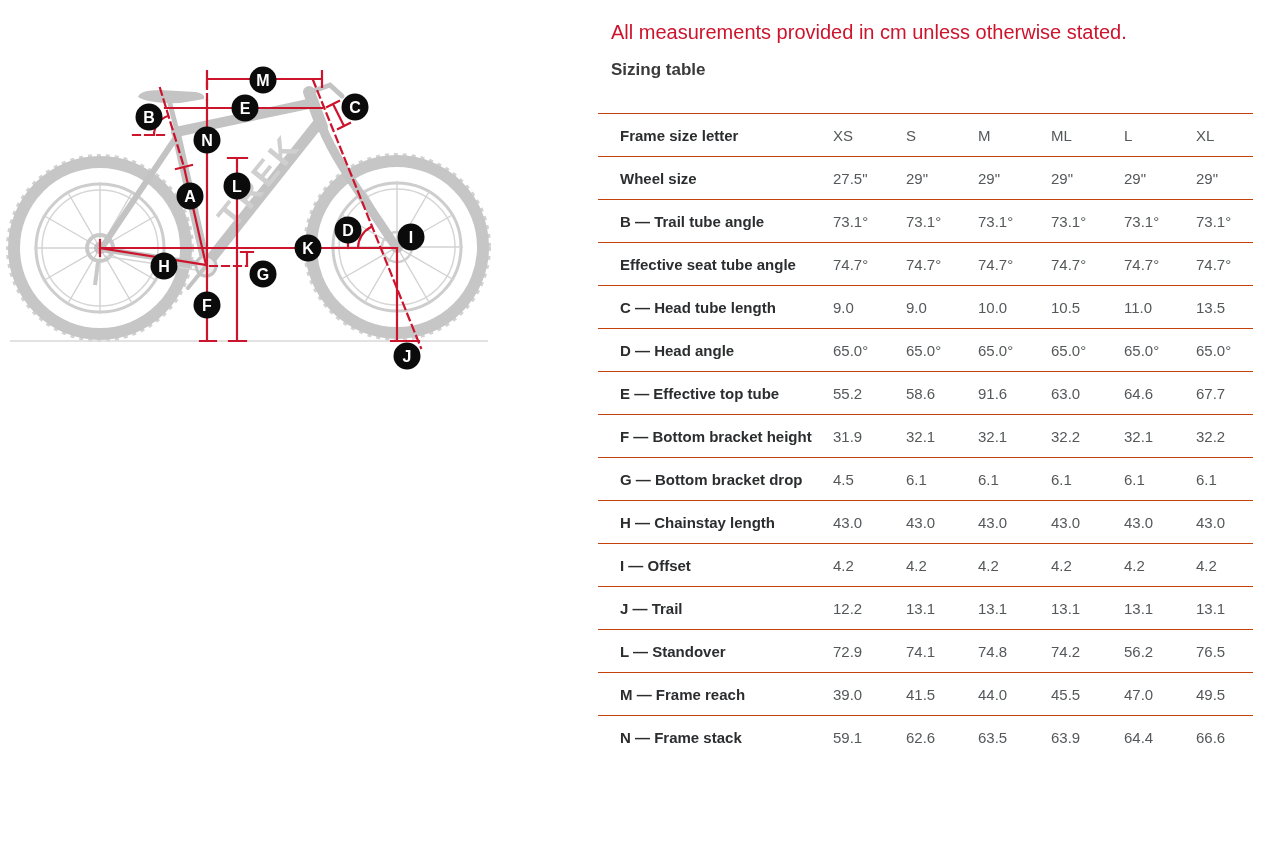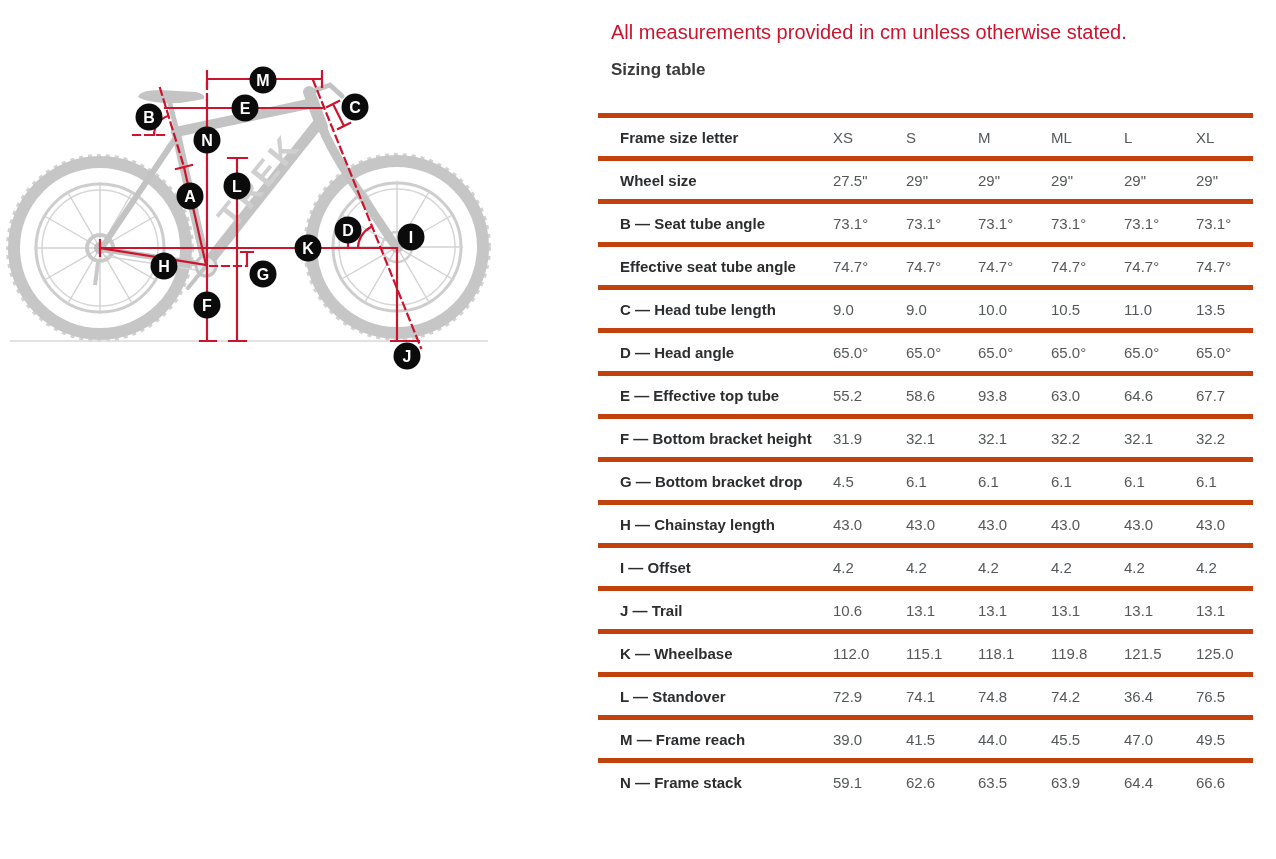"Frame size letter" .trow { border-top: 5px solid #c2410c -> 1px solid #c2410c }
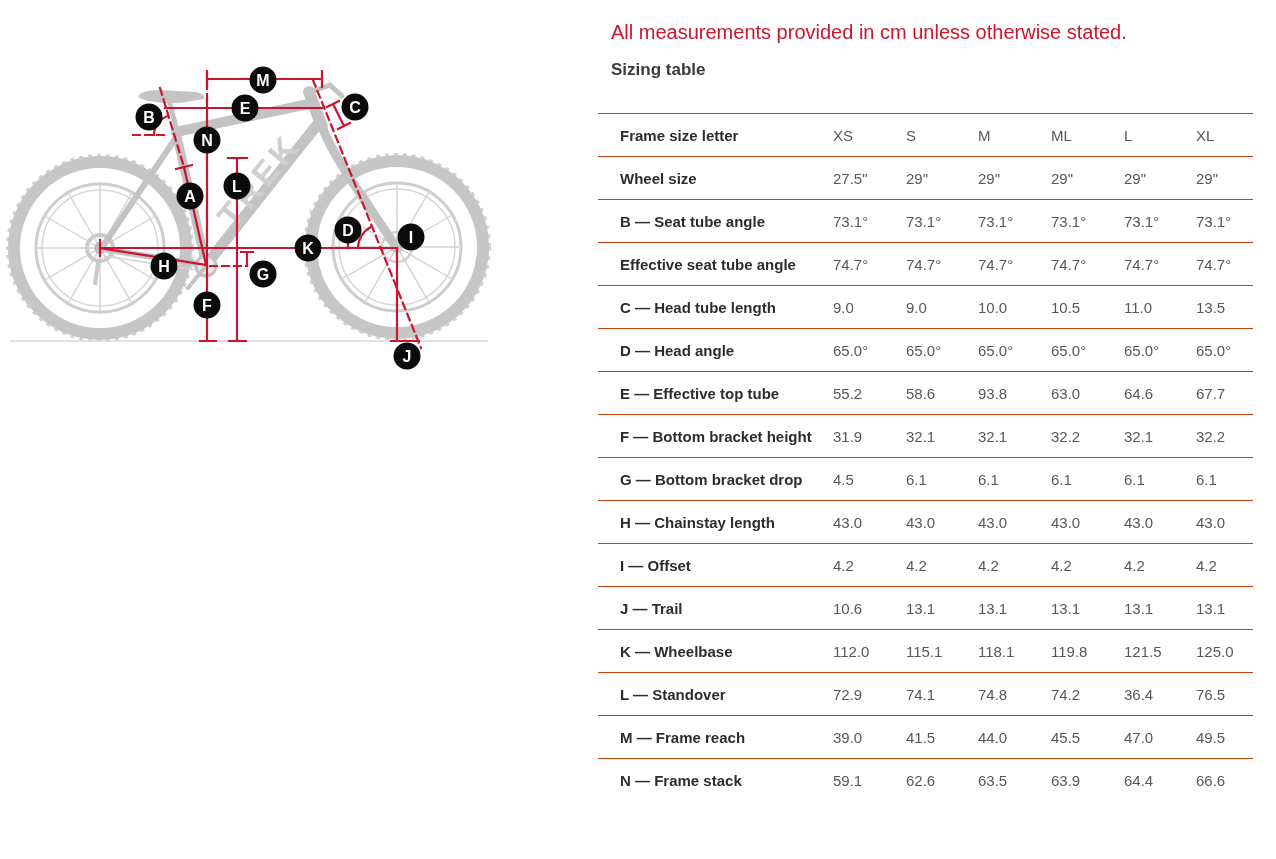"B — Seat tube angle" div.cell { text: Seat -> Trail }
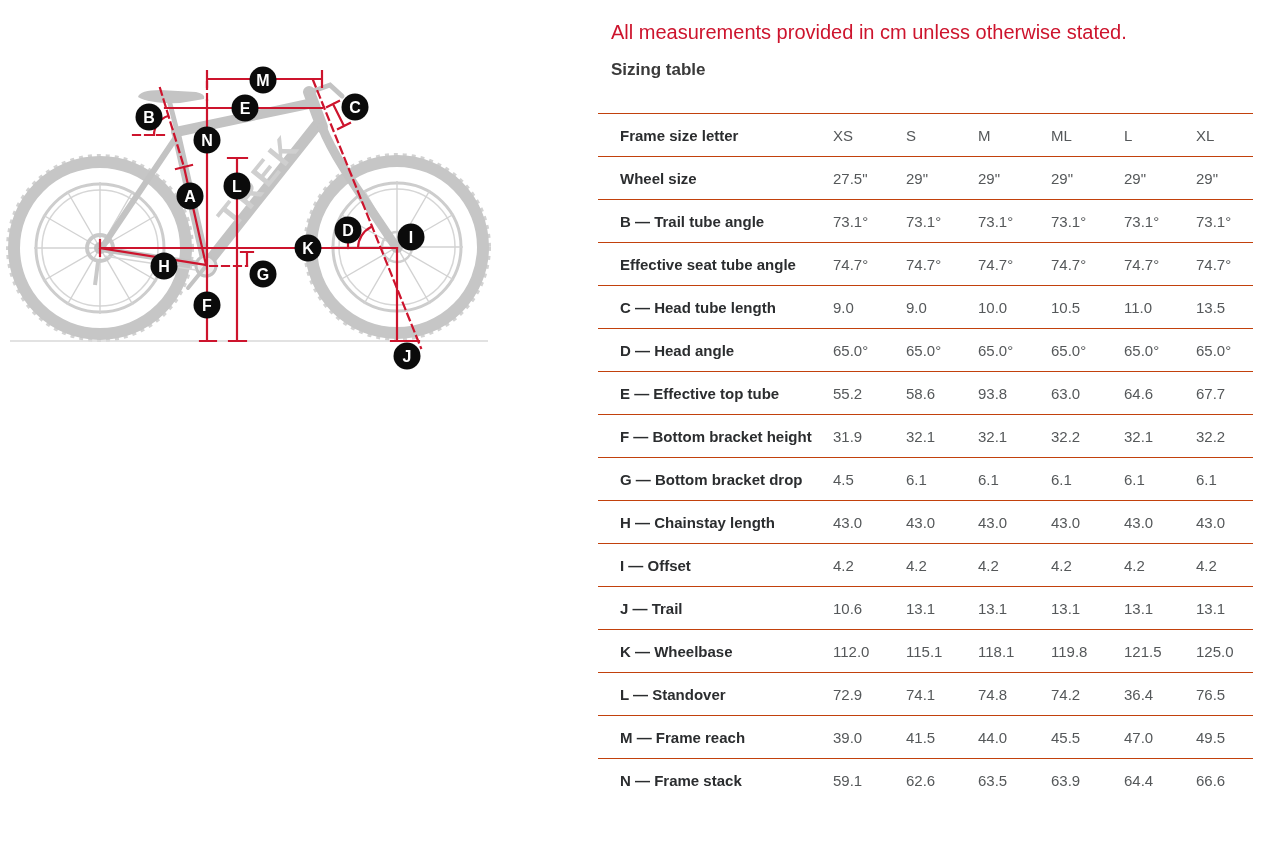"93.8" div.cell { text: 93.8 -> 91.6 }
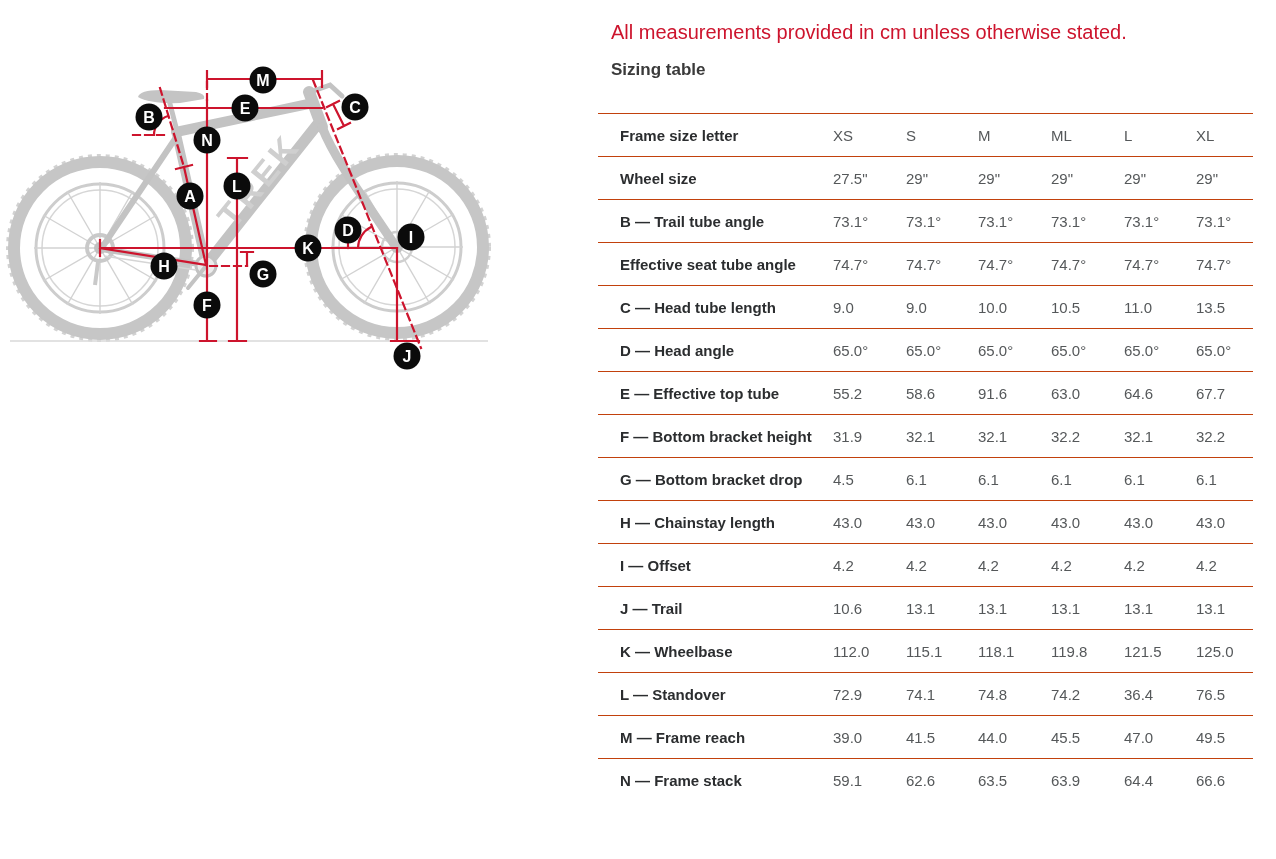"10.6" div.cell { text: 10.6 -> 12.2 }
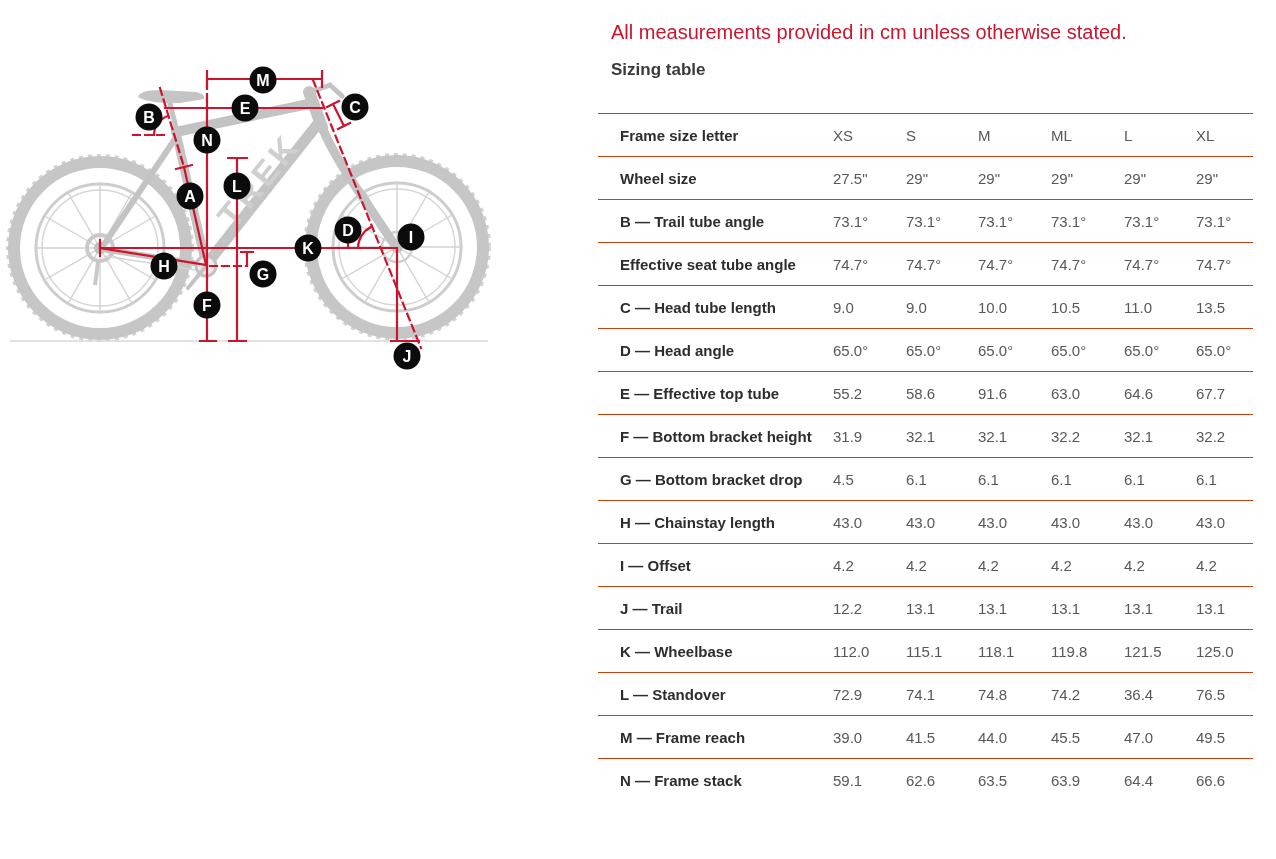"K — Wheelbase" div.trow { html: <div> <div>K — Wheelbase</div> <div>112.0</div> <div>115.1</div> <div>118.1</div> <div>119.8</div> <div>121.5</div> <div>125.0</div> </div> -> none }
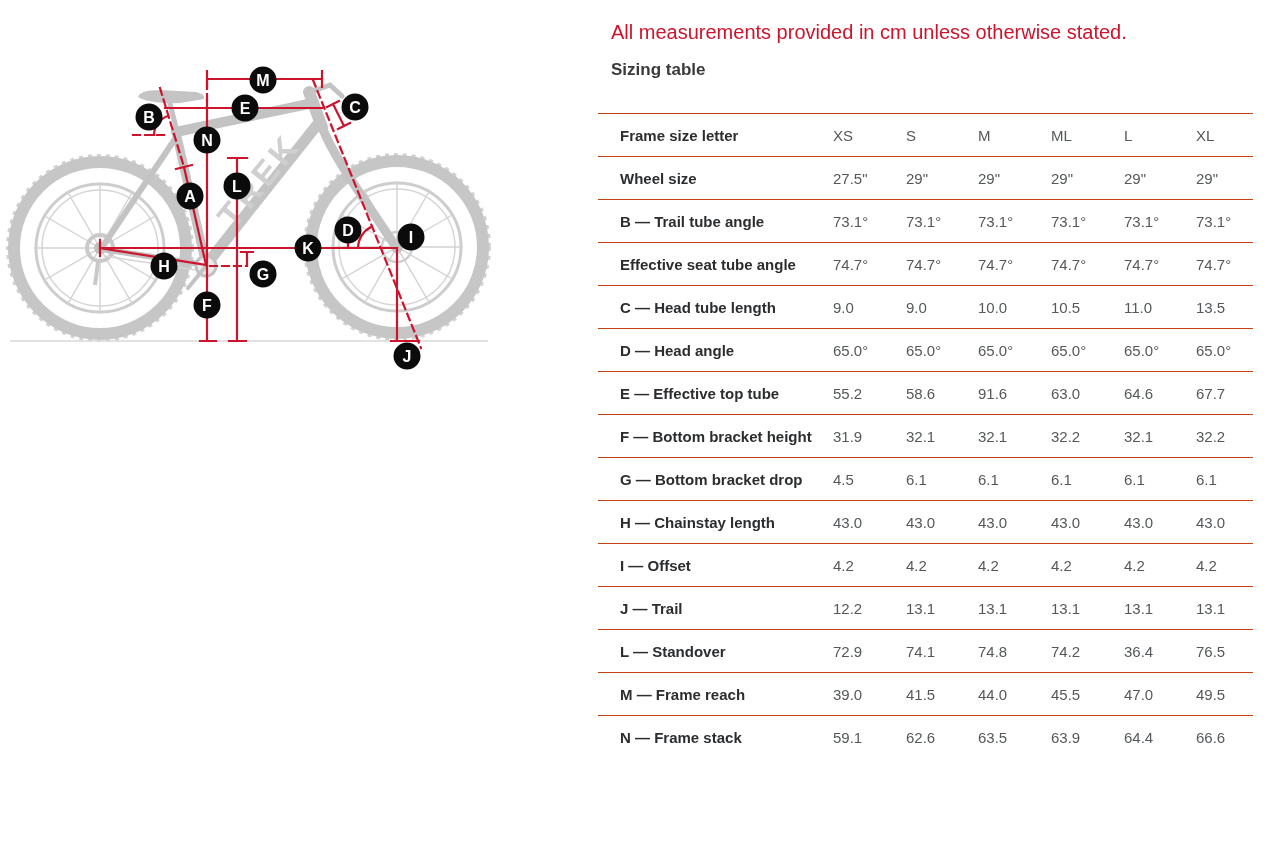"36.4" div.cell { text: 36.4 -> 56.2 }
